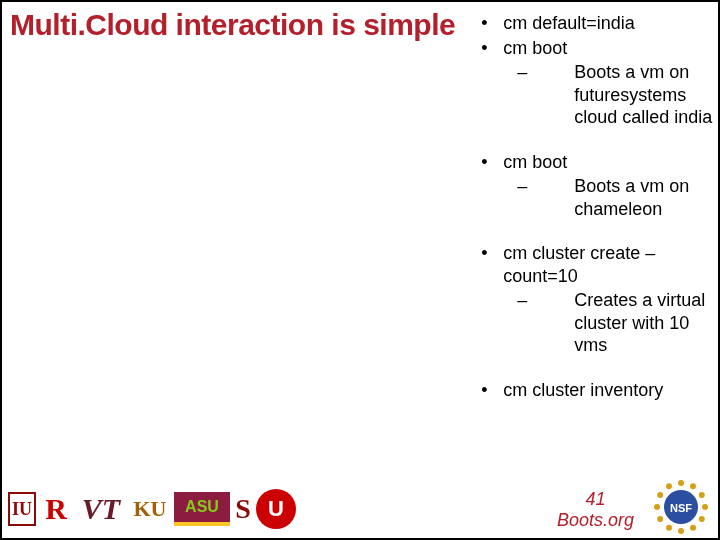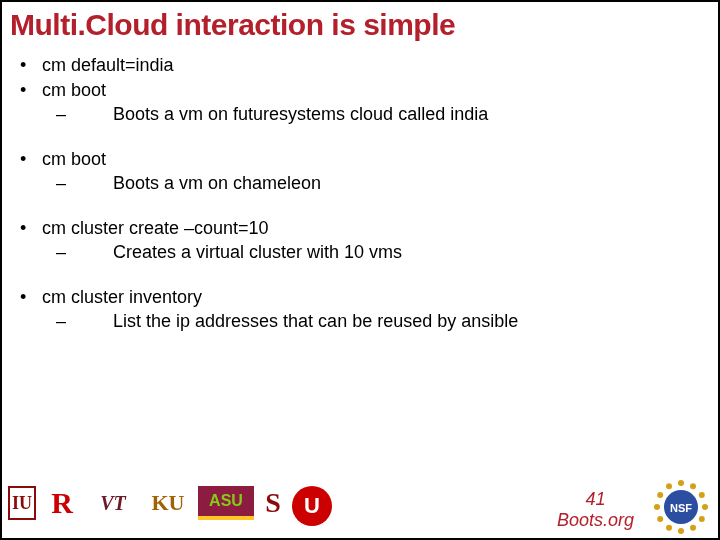"Multi.Cloud interaction is simple" .slide { flex-direction: column -> row }
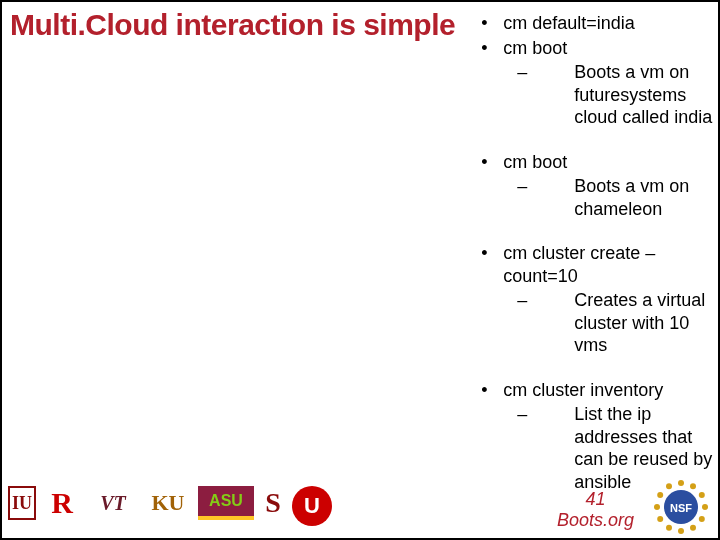"List the ip addresses that" div.l2 { html: <div>List the ip addresses that can be reused by ansible</div> -> none }
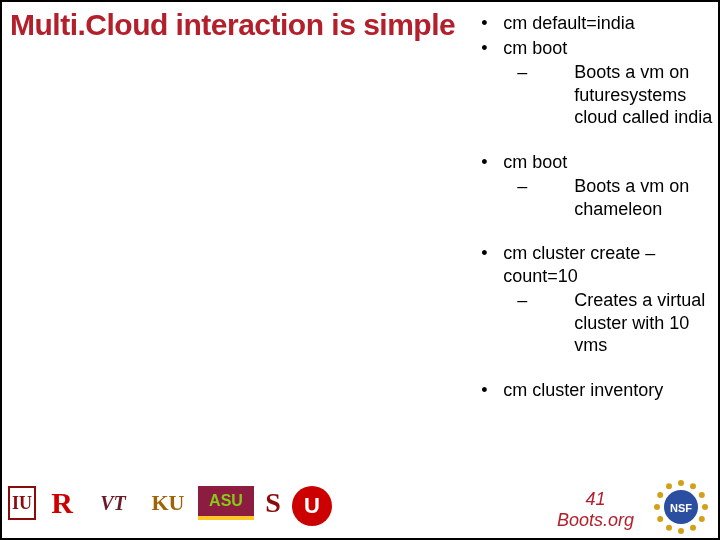"IU" .logo-strip { align-items: none -> center; gap: 6px -> none }
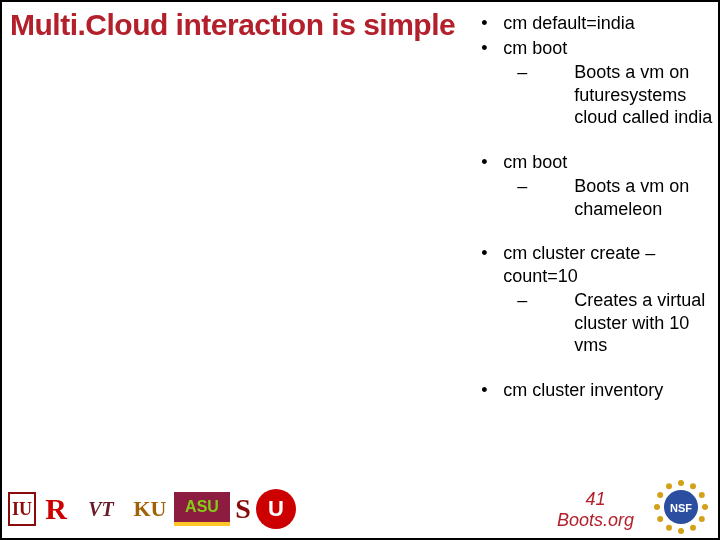"VT" .vt { font-size: 20px -> 30px }
